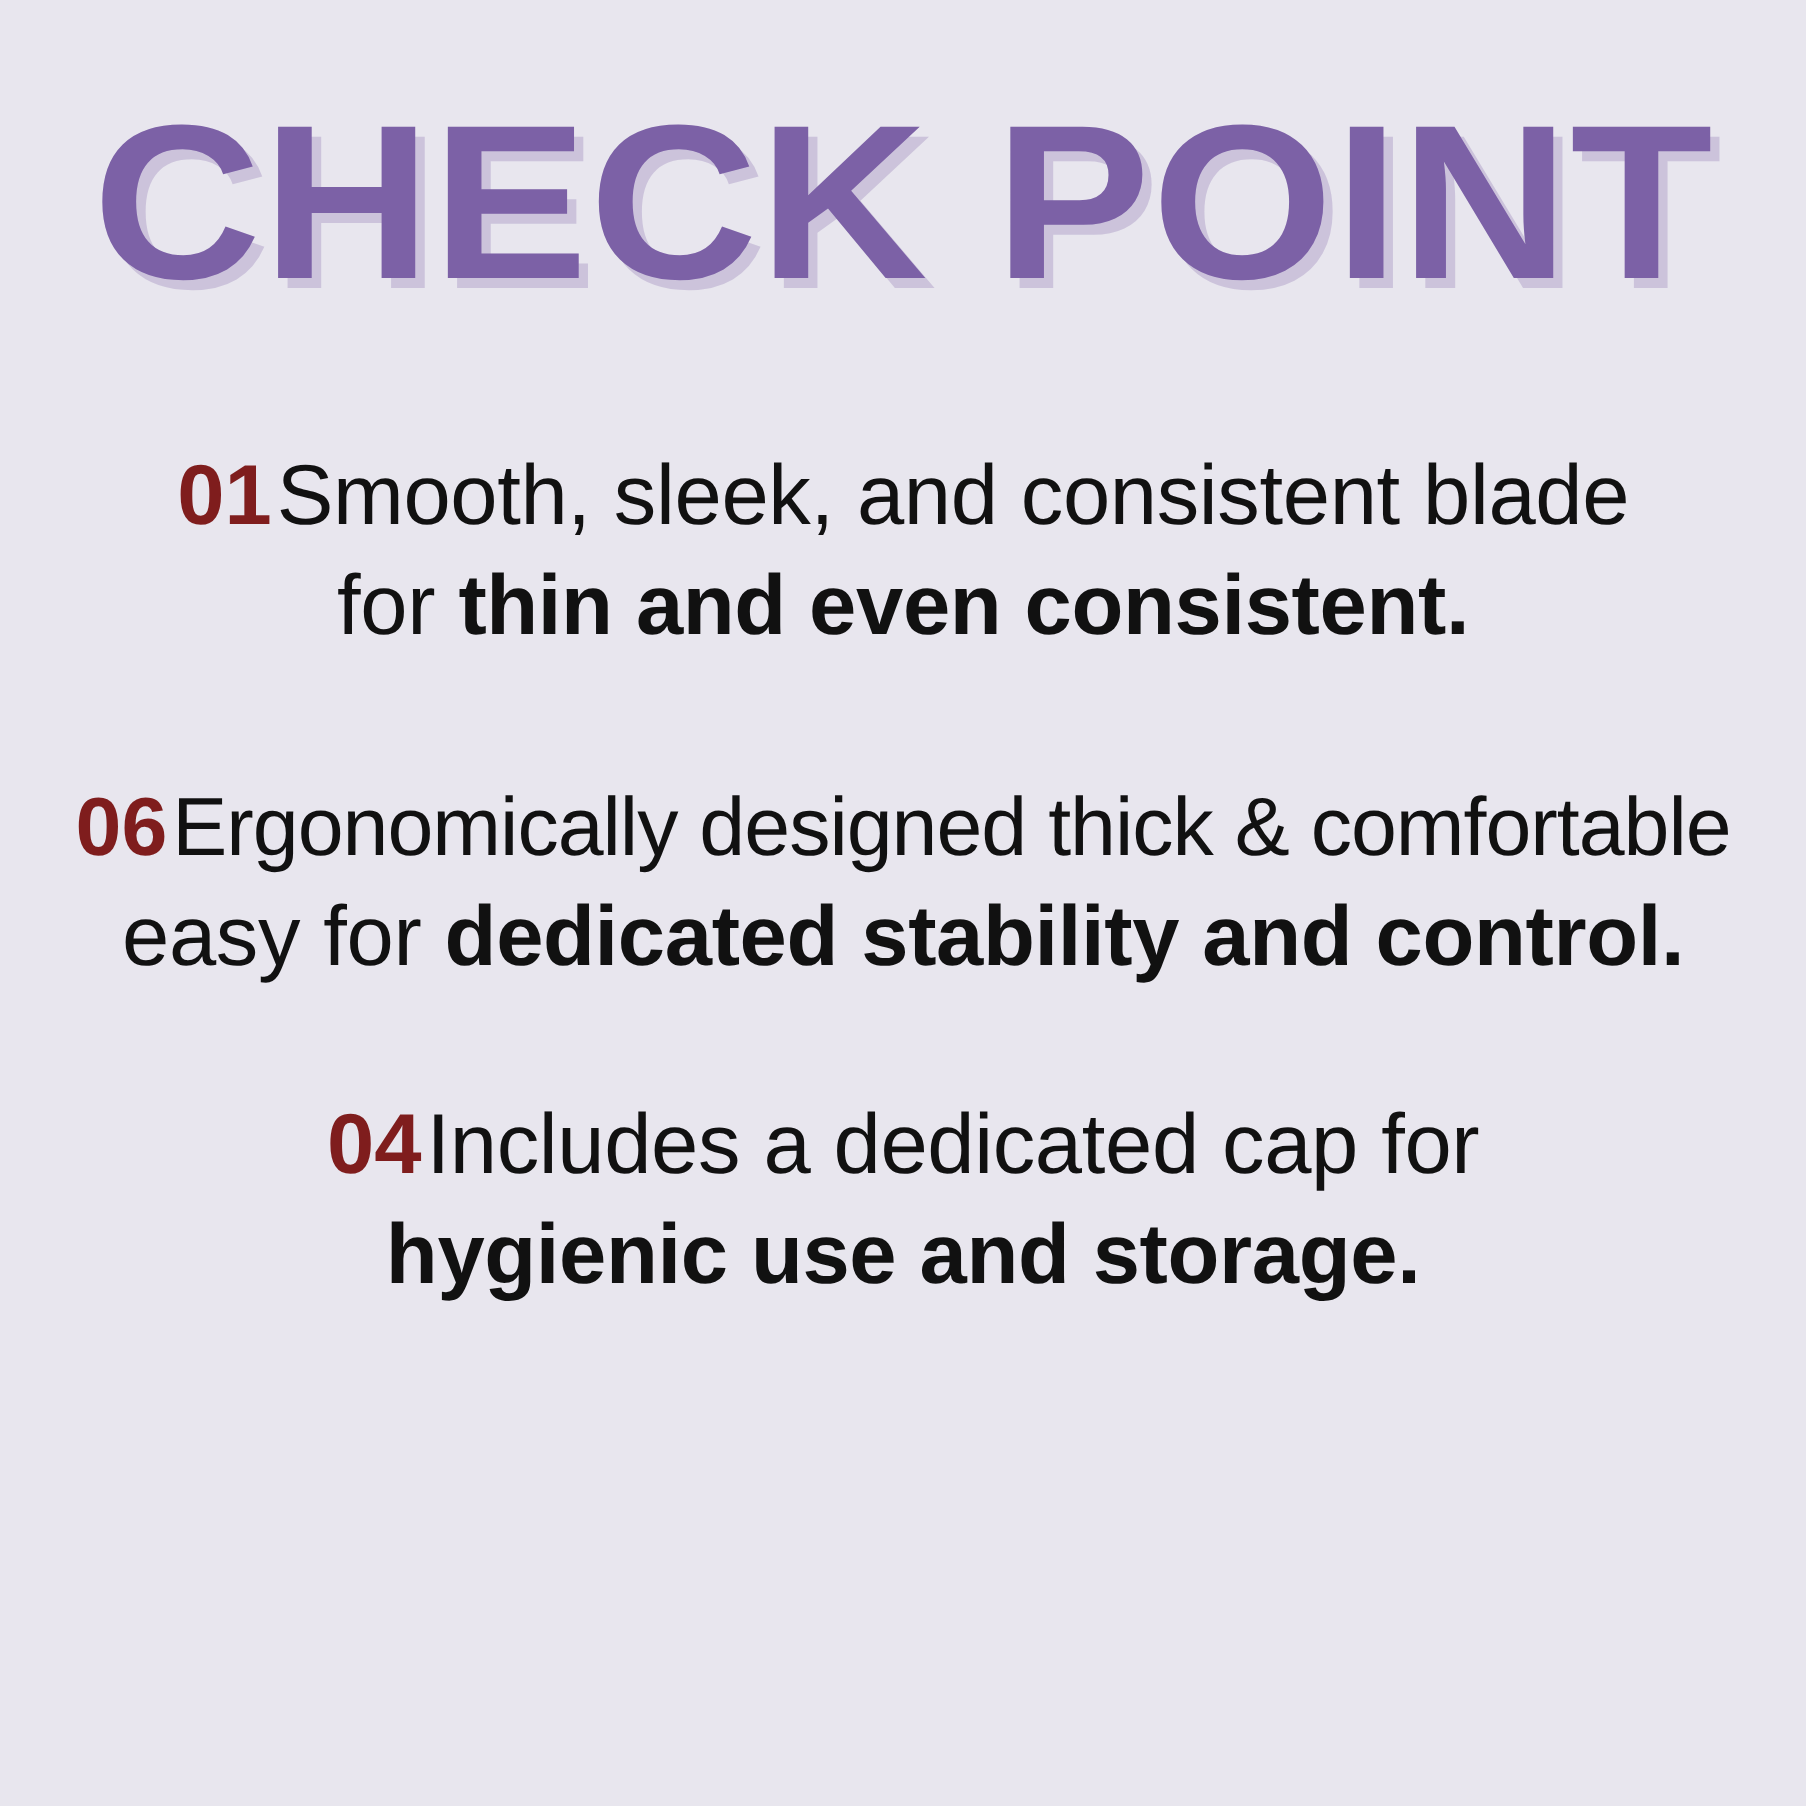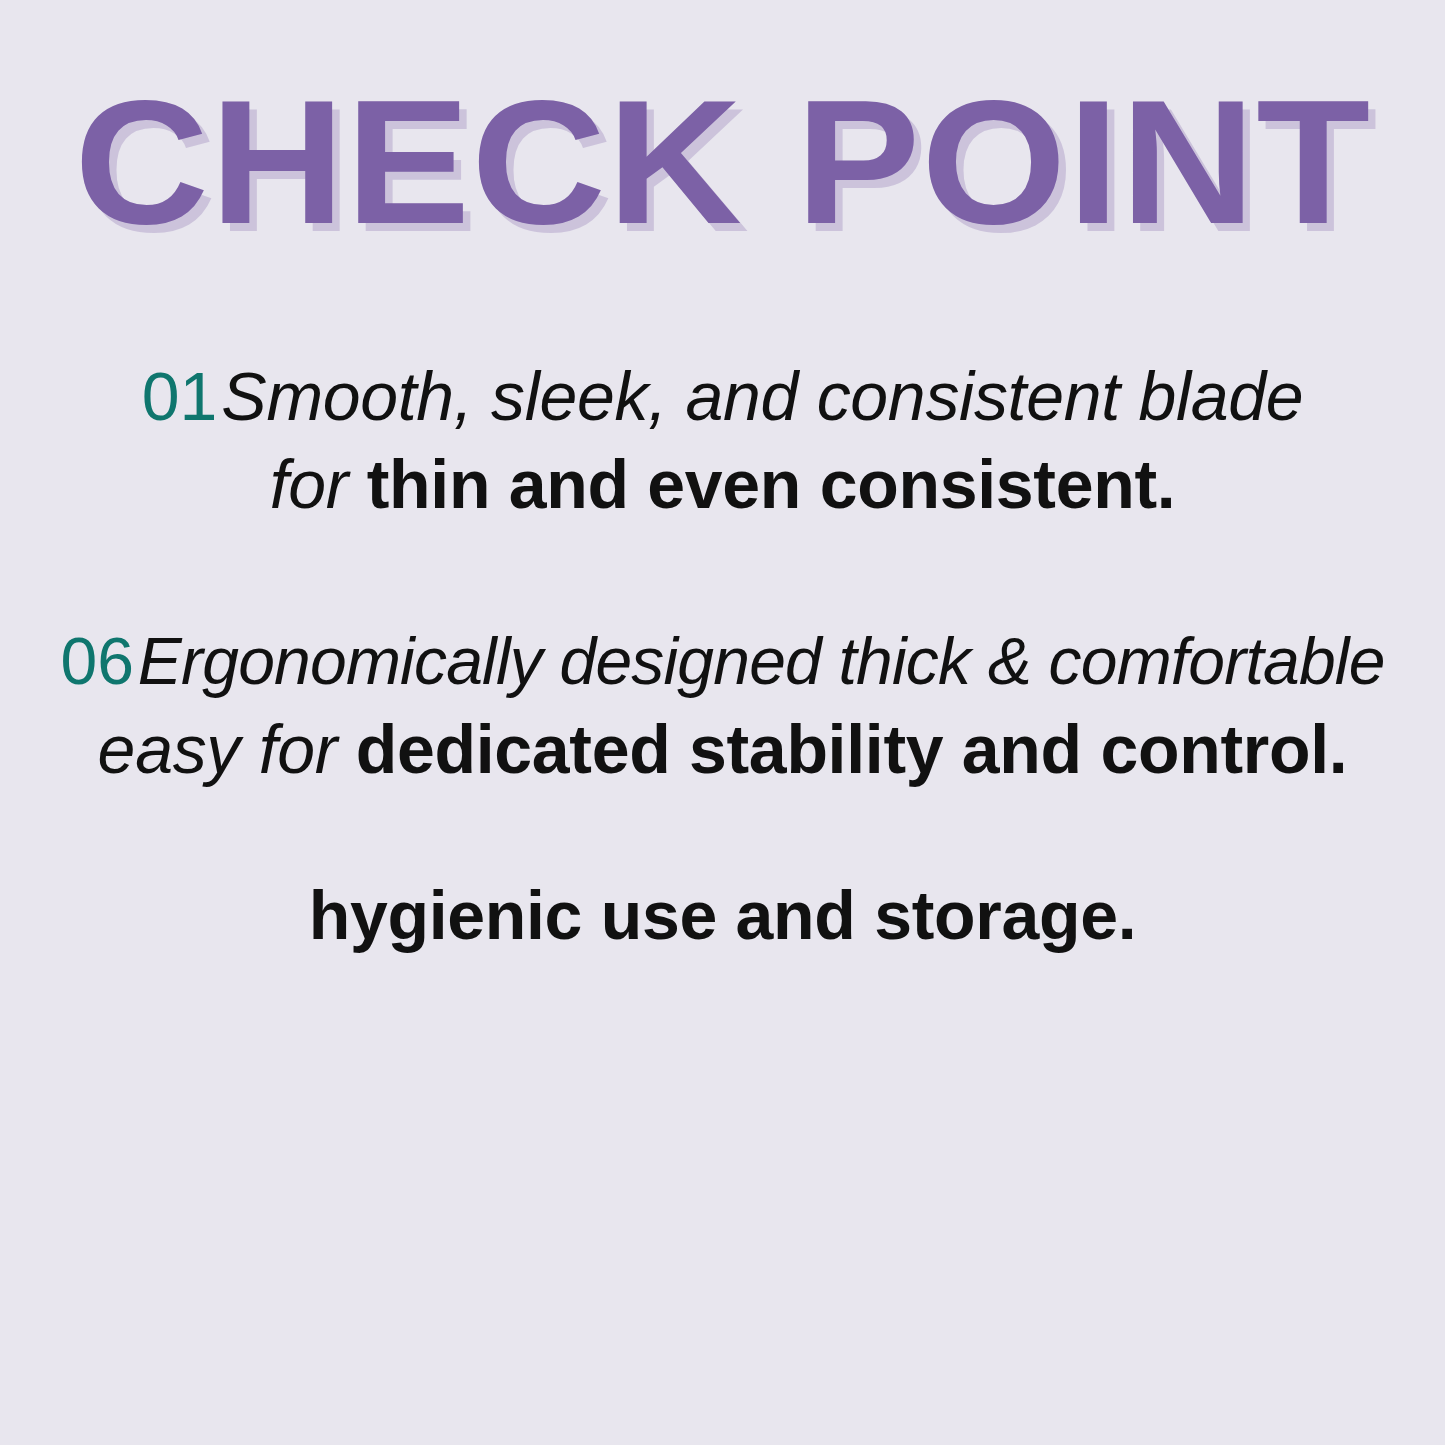"01" .num { color: #0f766e -> #7f1d1d; font-weight: normal -> bold }
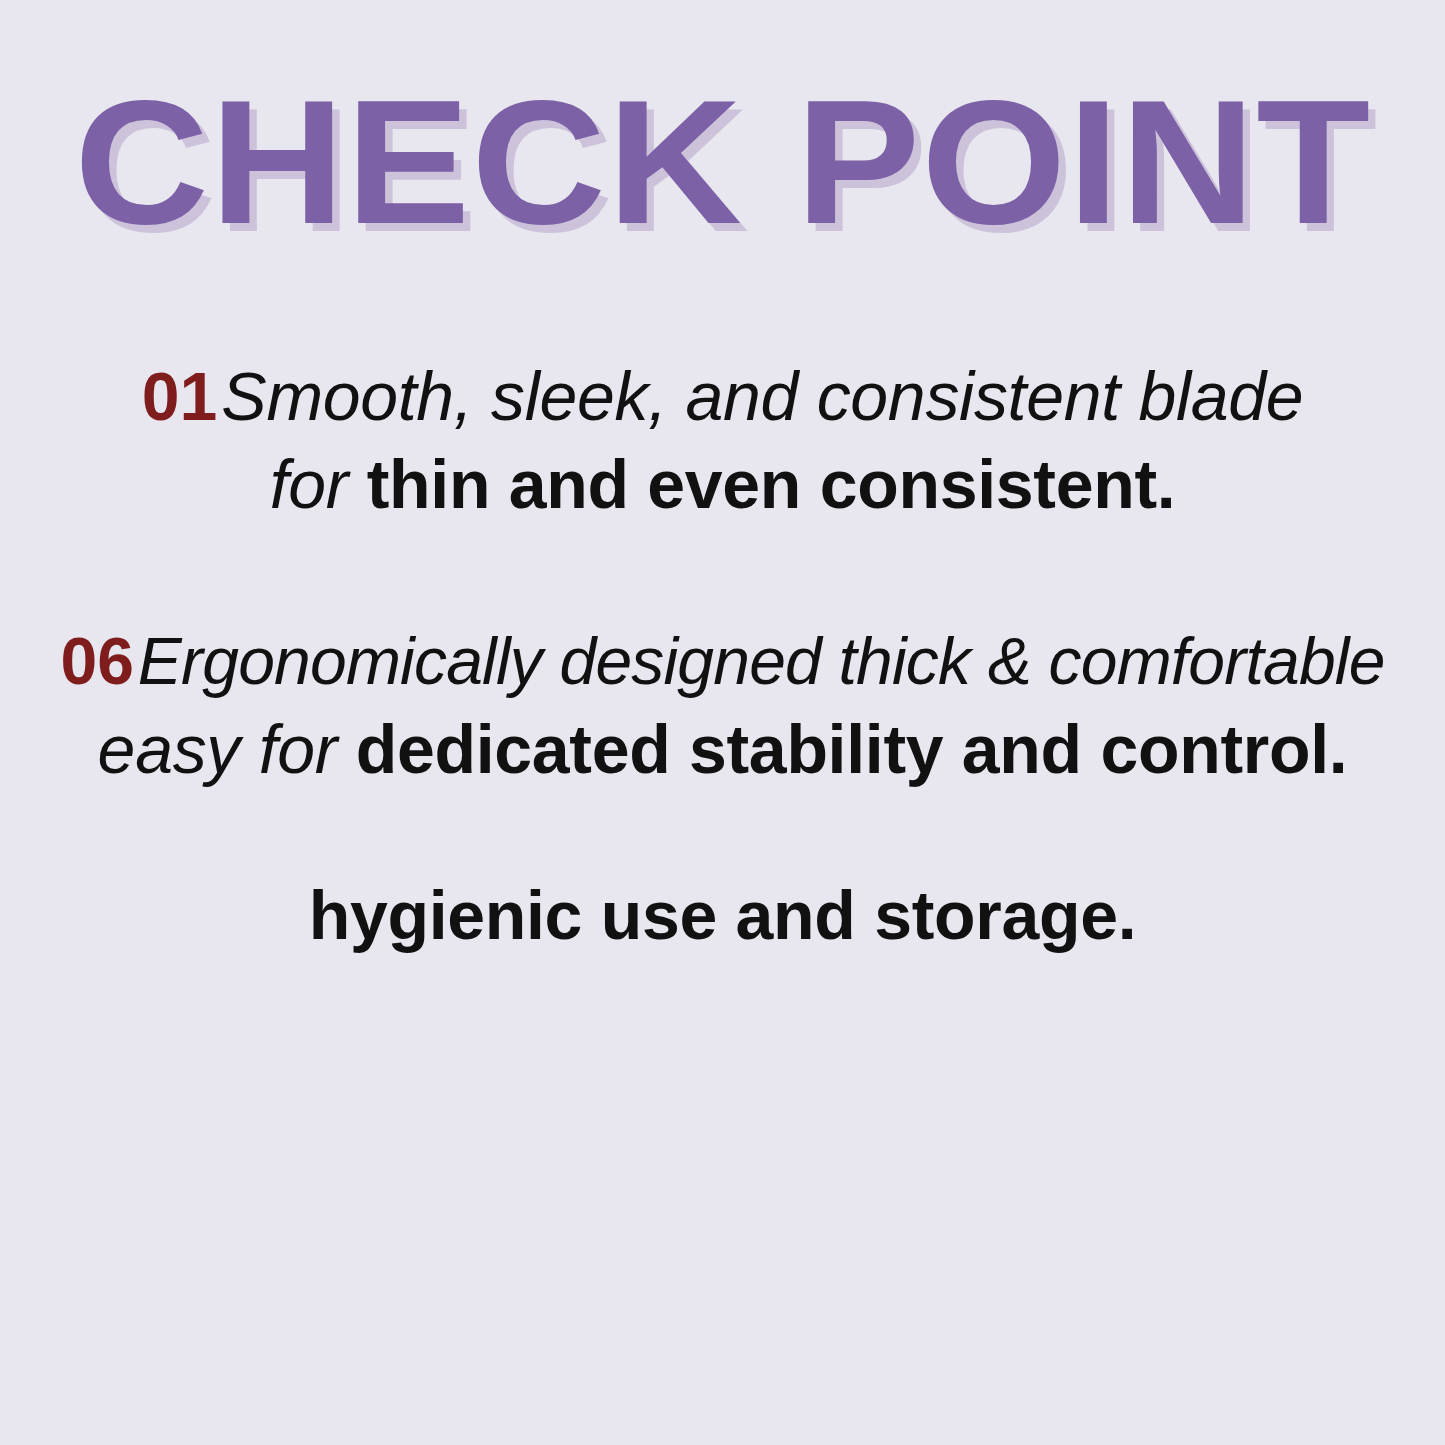"Smooth, sleek, and consistent blade" .reg { font-style: italic -> none }
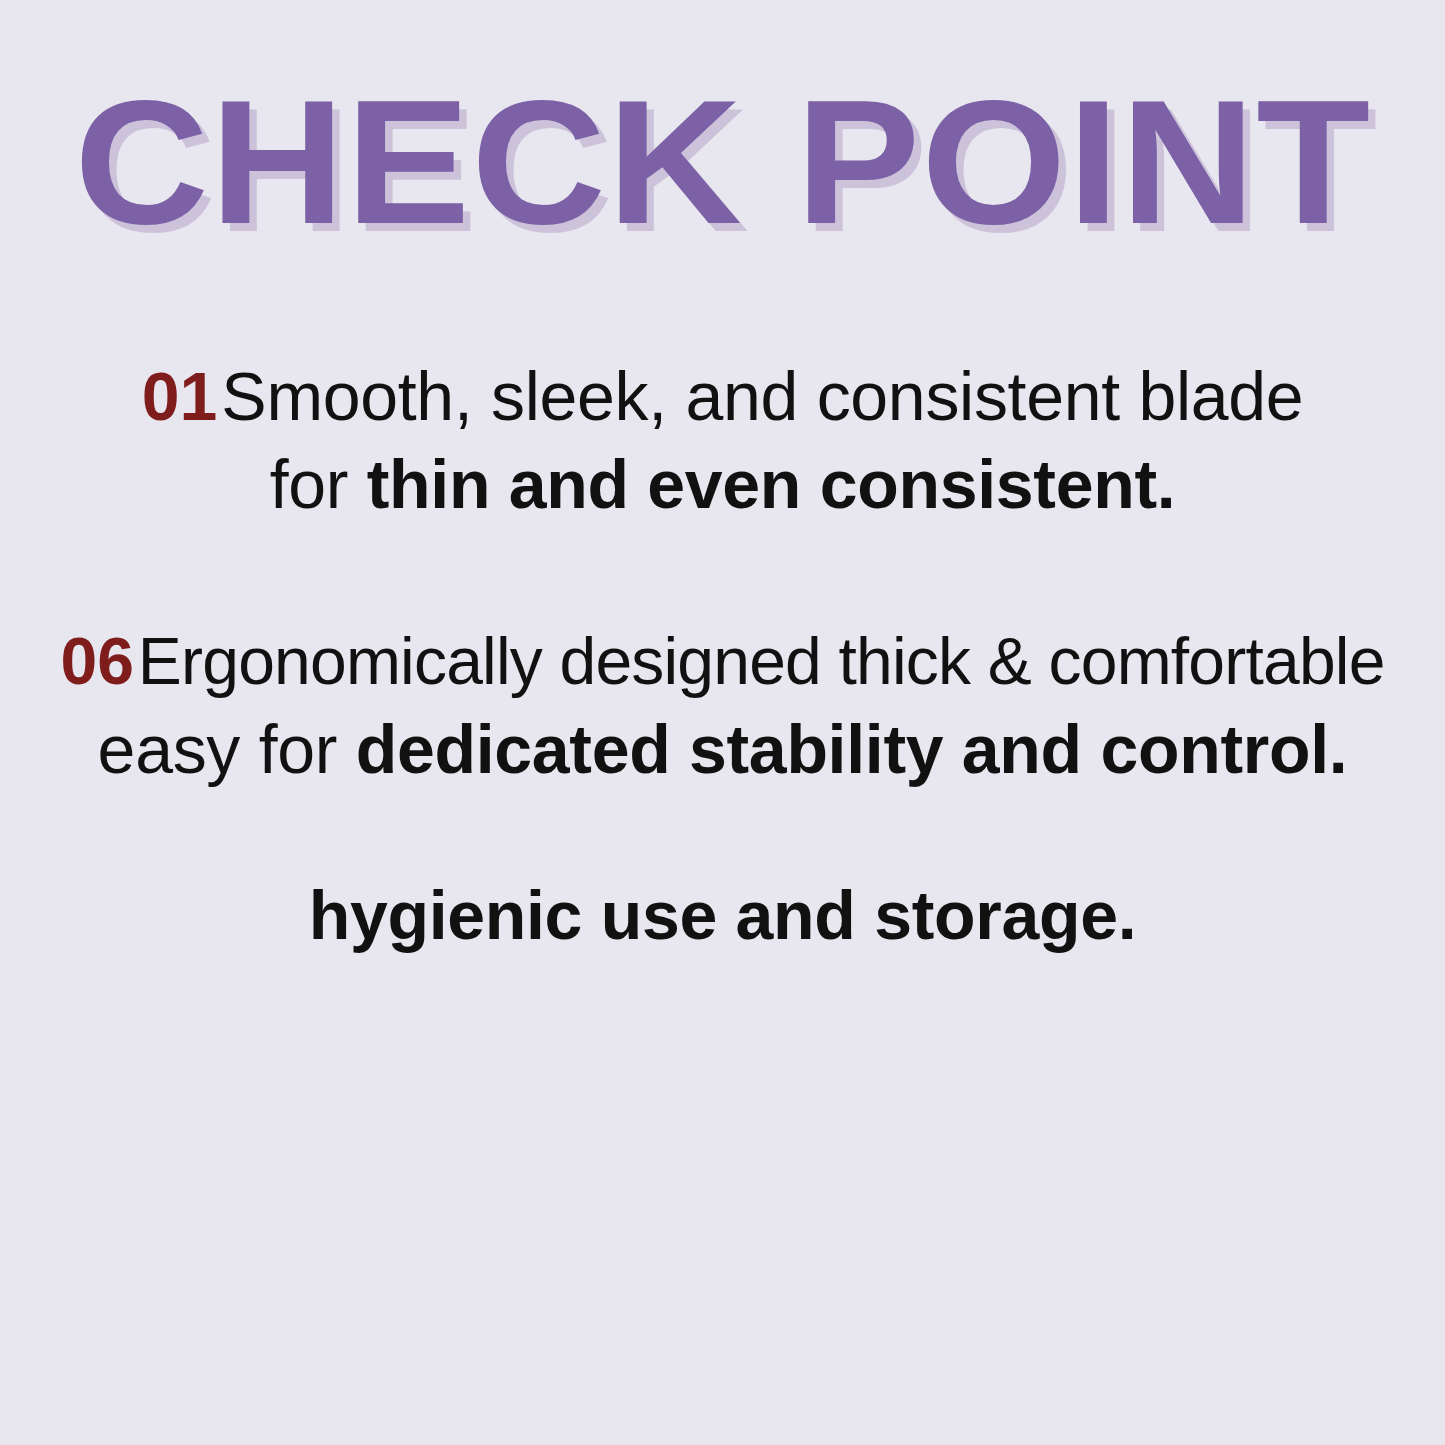"04Includes a dedicated cap for" span.point-line { html: none -> <span> <span>04</span><span>Includes a dedicated cap for</span> </span> }
